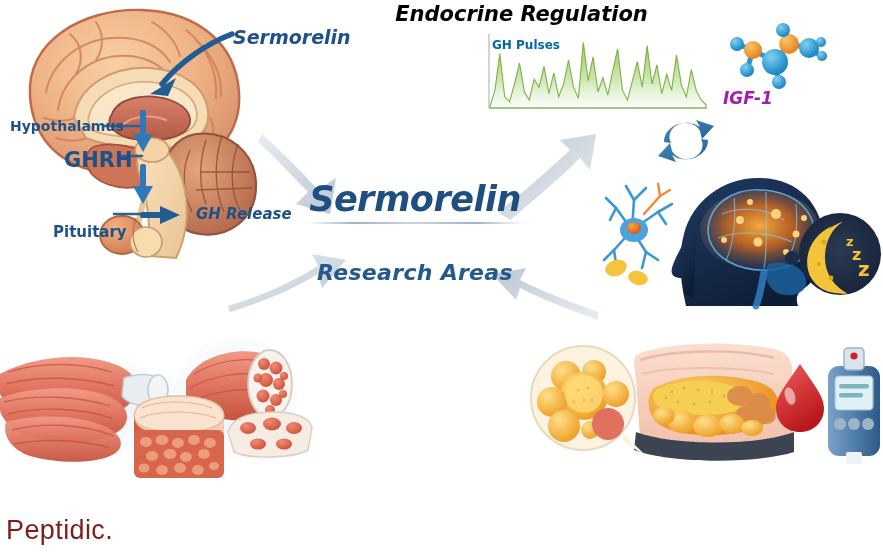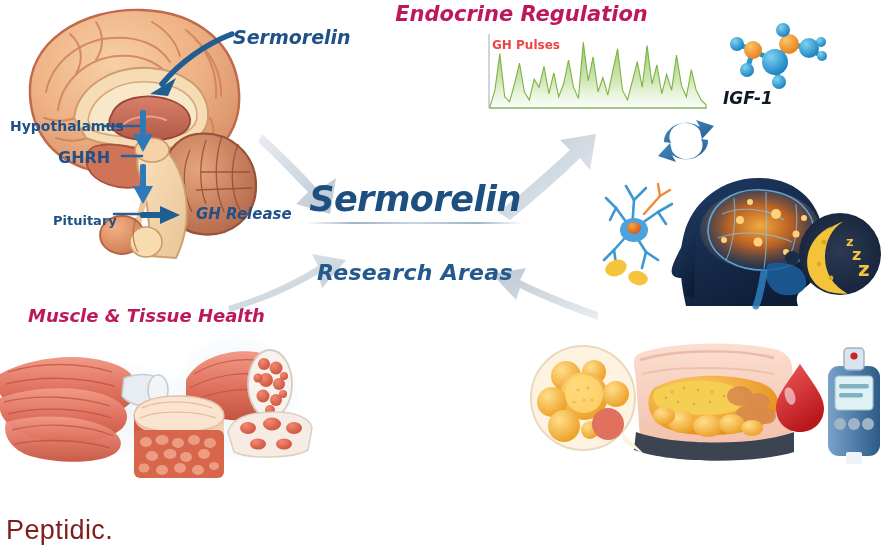"Endocrine Regulation" .section-heading { color: #be185d -> #000000 }
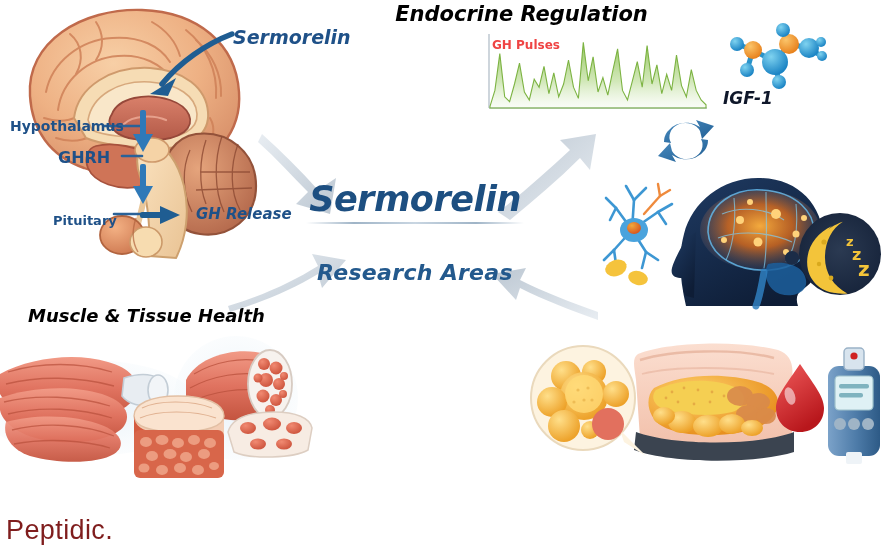"GH Pulses" #label-ghpulses { color: #ef4444 -> #0369a1 }
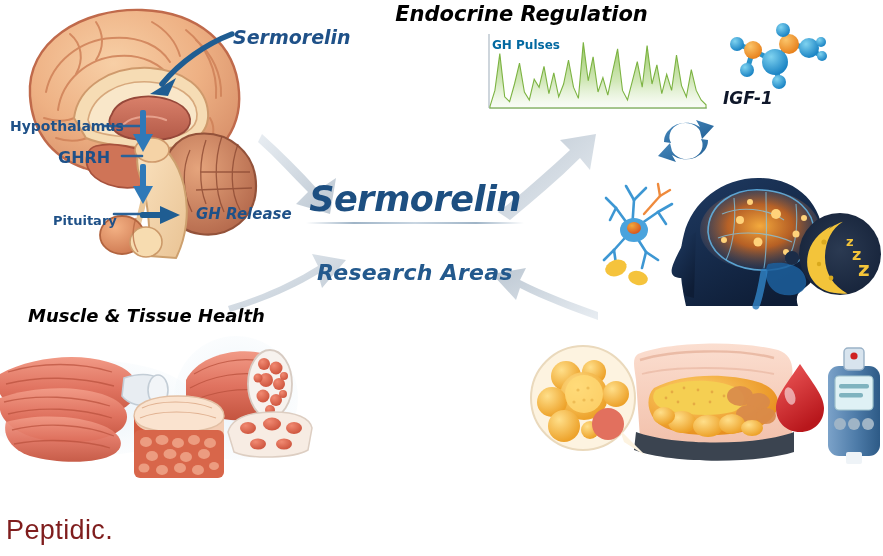"IGF-1" #label-igf1 { color: #0f172a -> #a21caf }
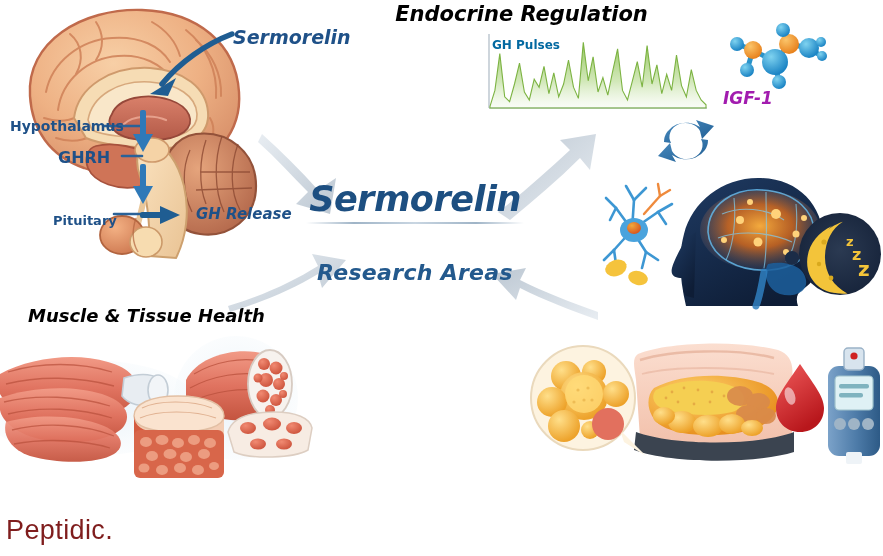"GHRH" #label-ghrh { font-size: 16px -> 21px; left: 58px -> 64px }
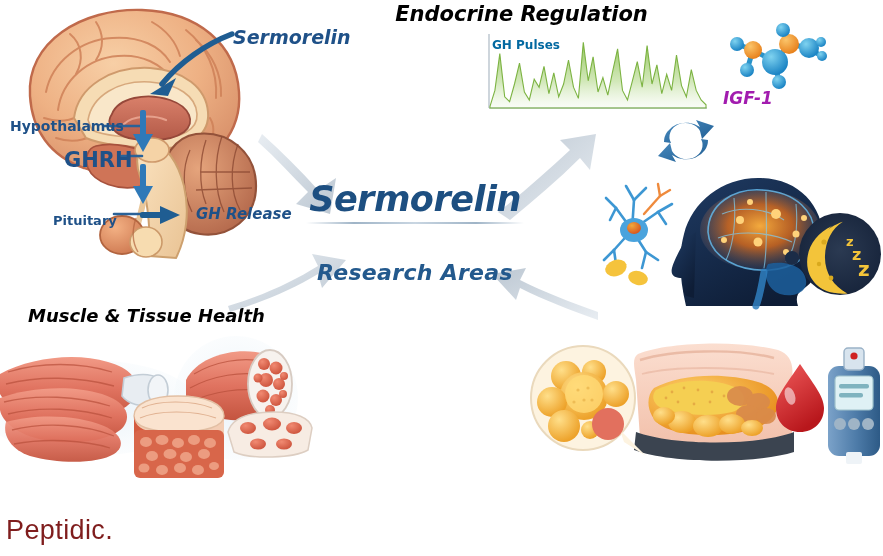"Pituitary" #label-pituitary { font-size: 13px -> 15px; top: 213px -> 223px }
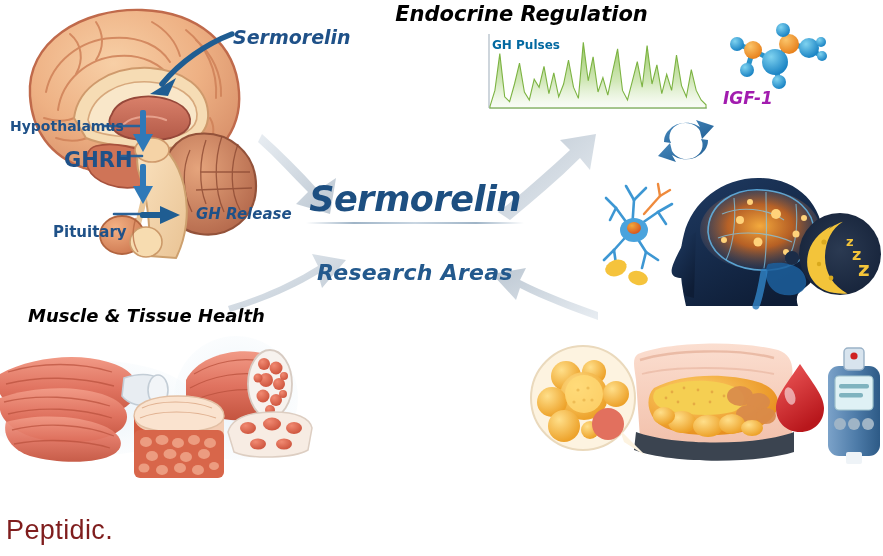"Muscle & Tissue Health" div.abs { html: <div>Muscle &amp; Tissue Health</div> -> none }
